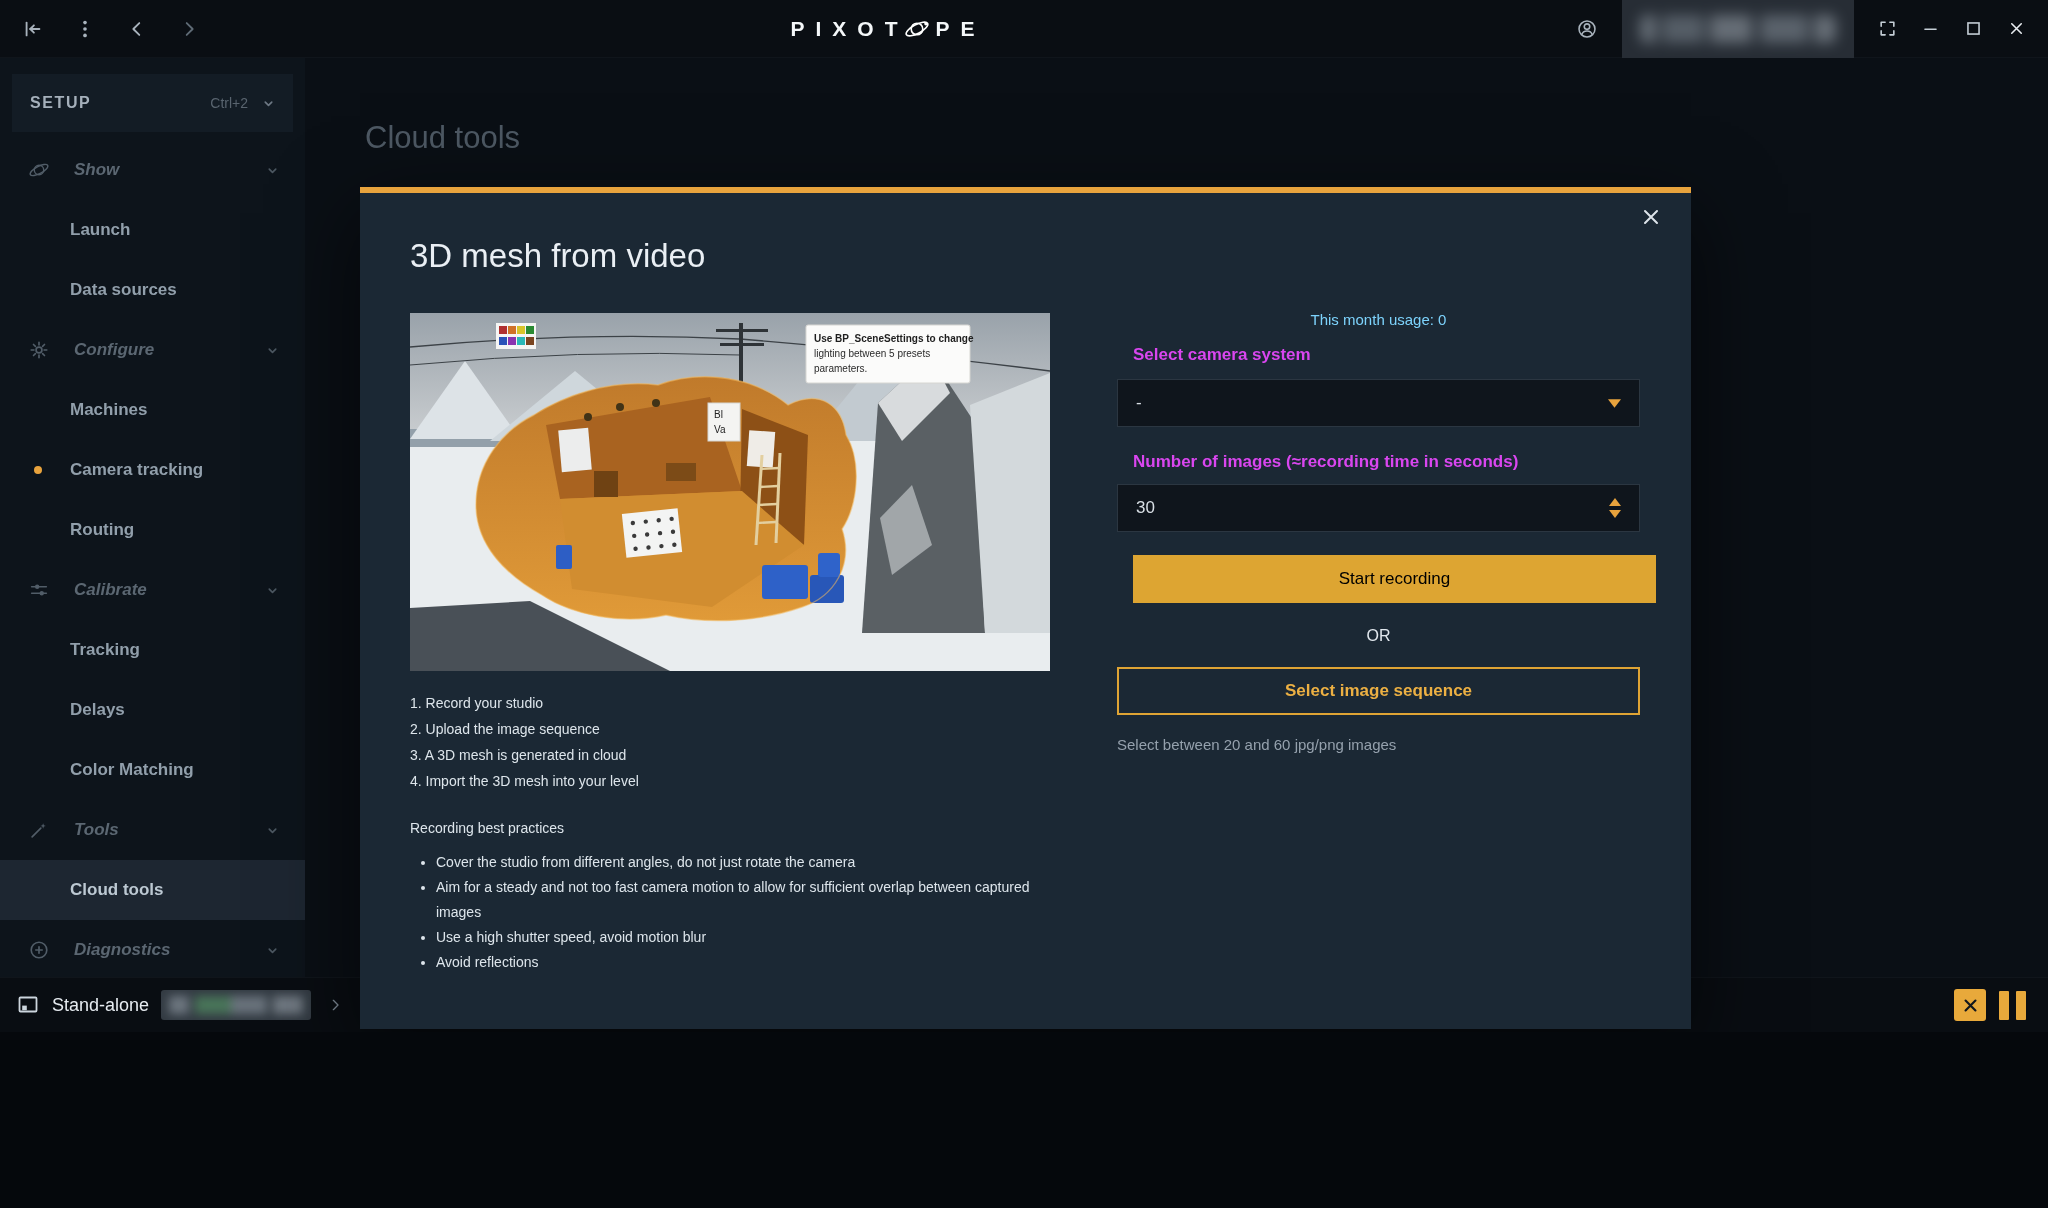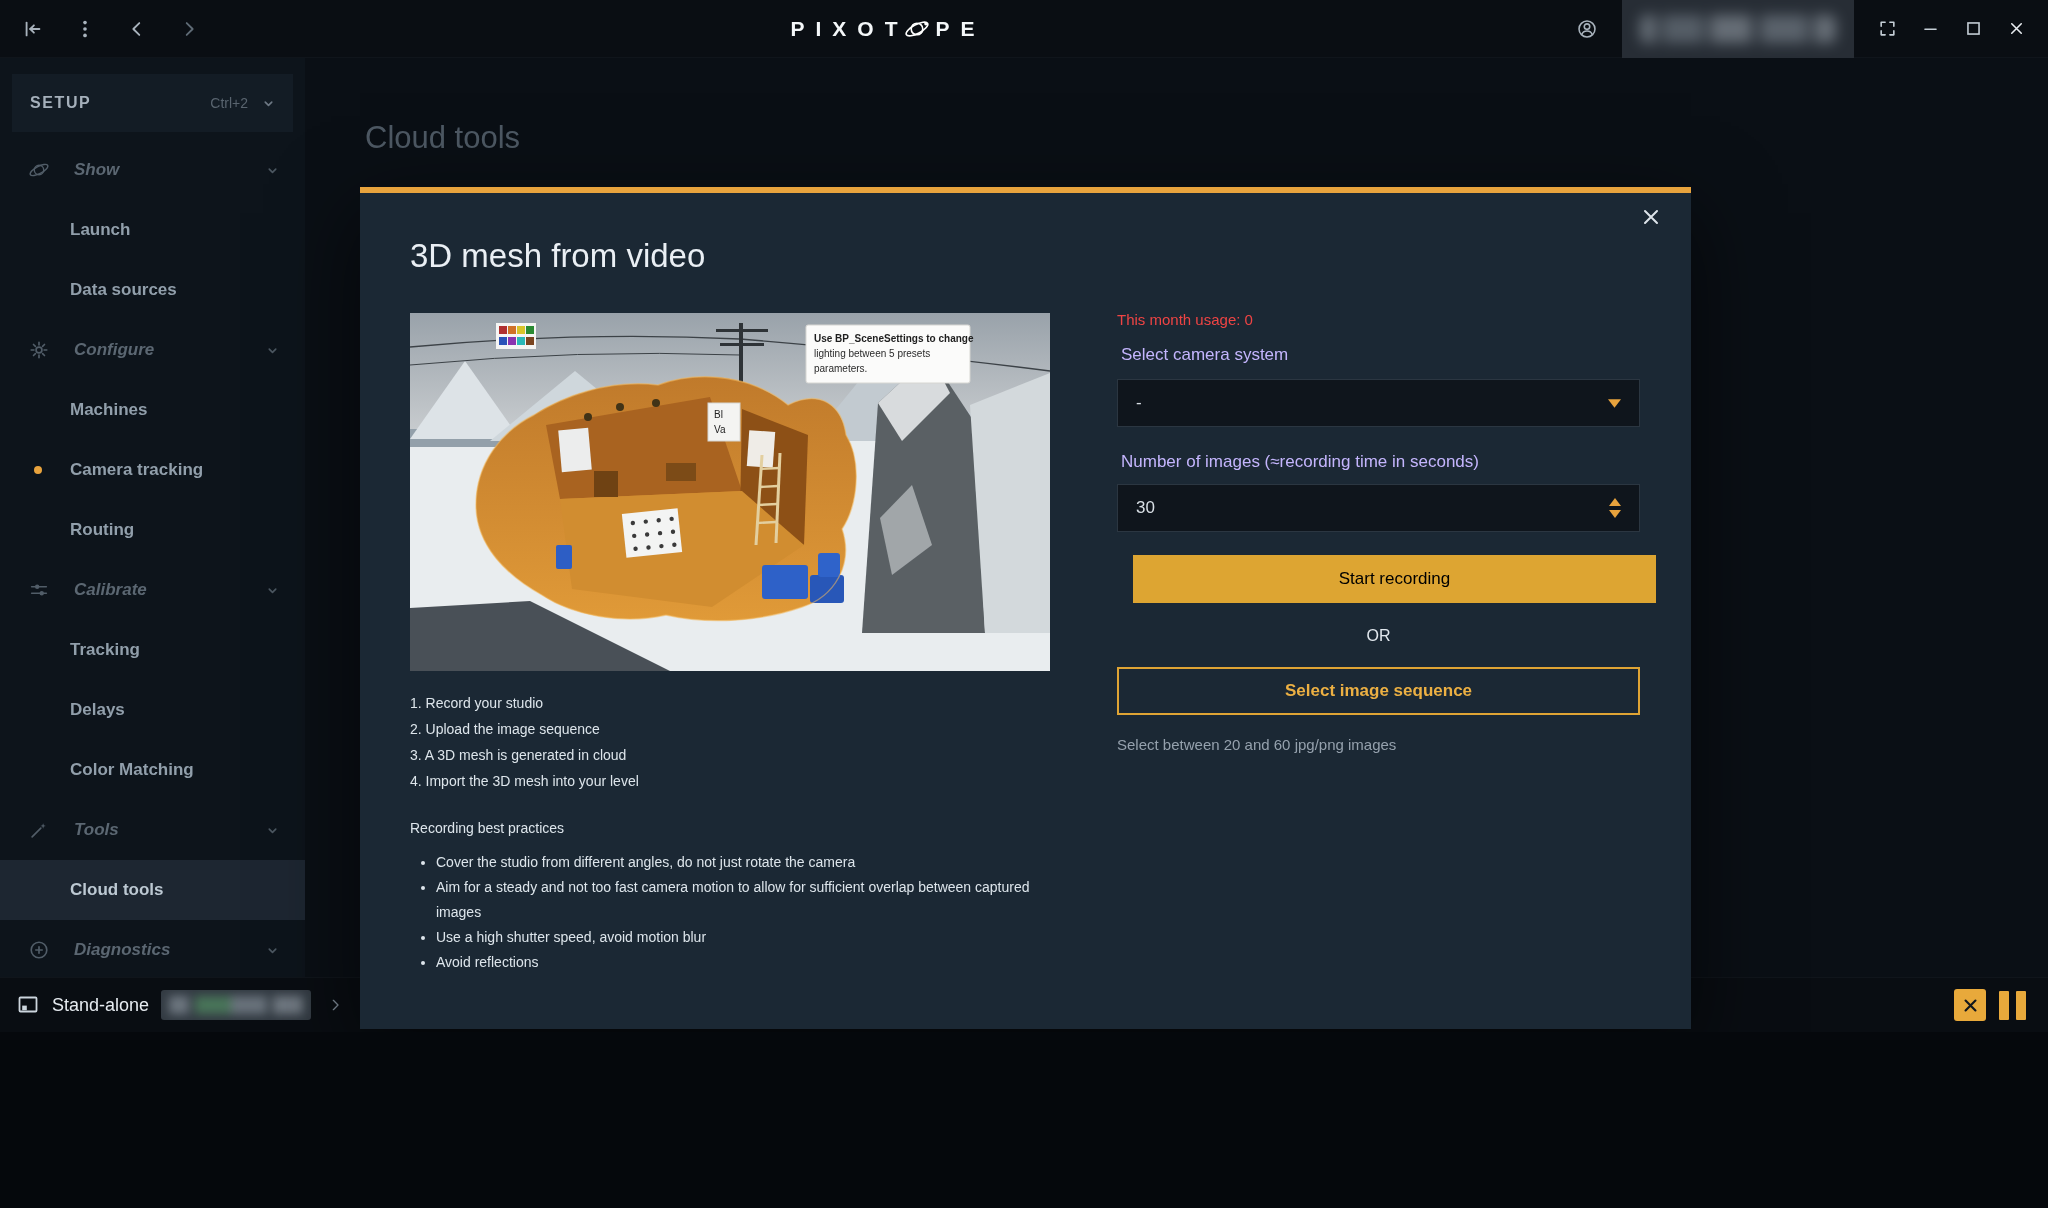"This month usage: 0" .usage { color: #ef4444 -> #7dd3fc; text-align: left -> center }
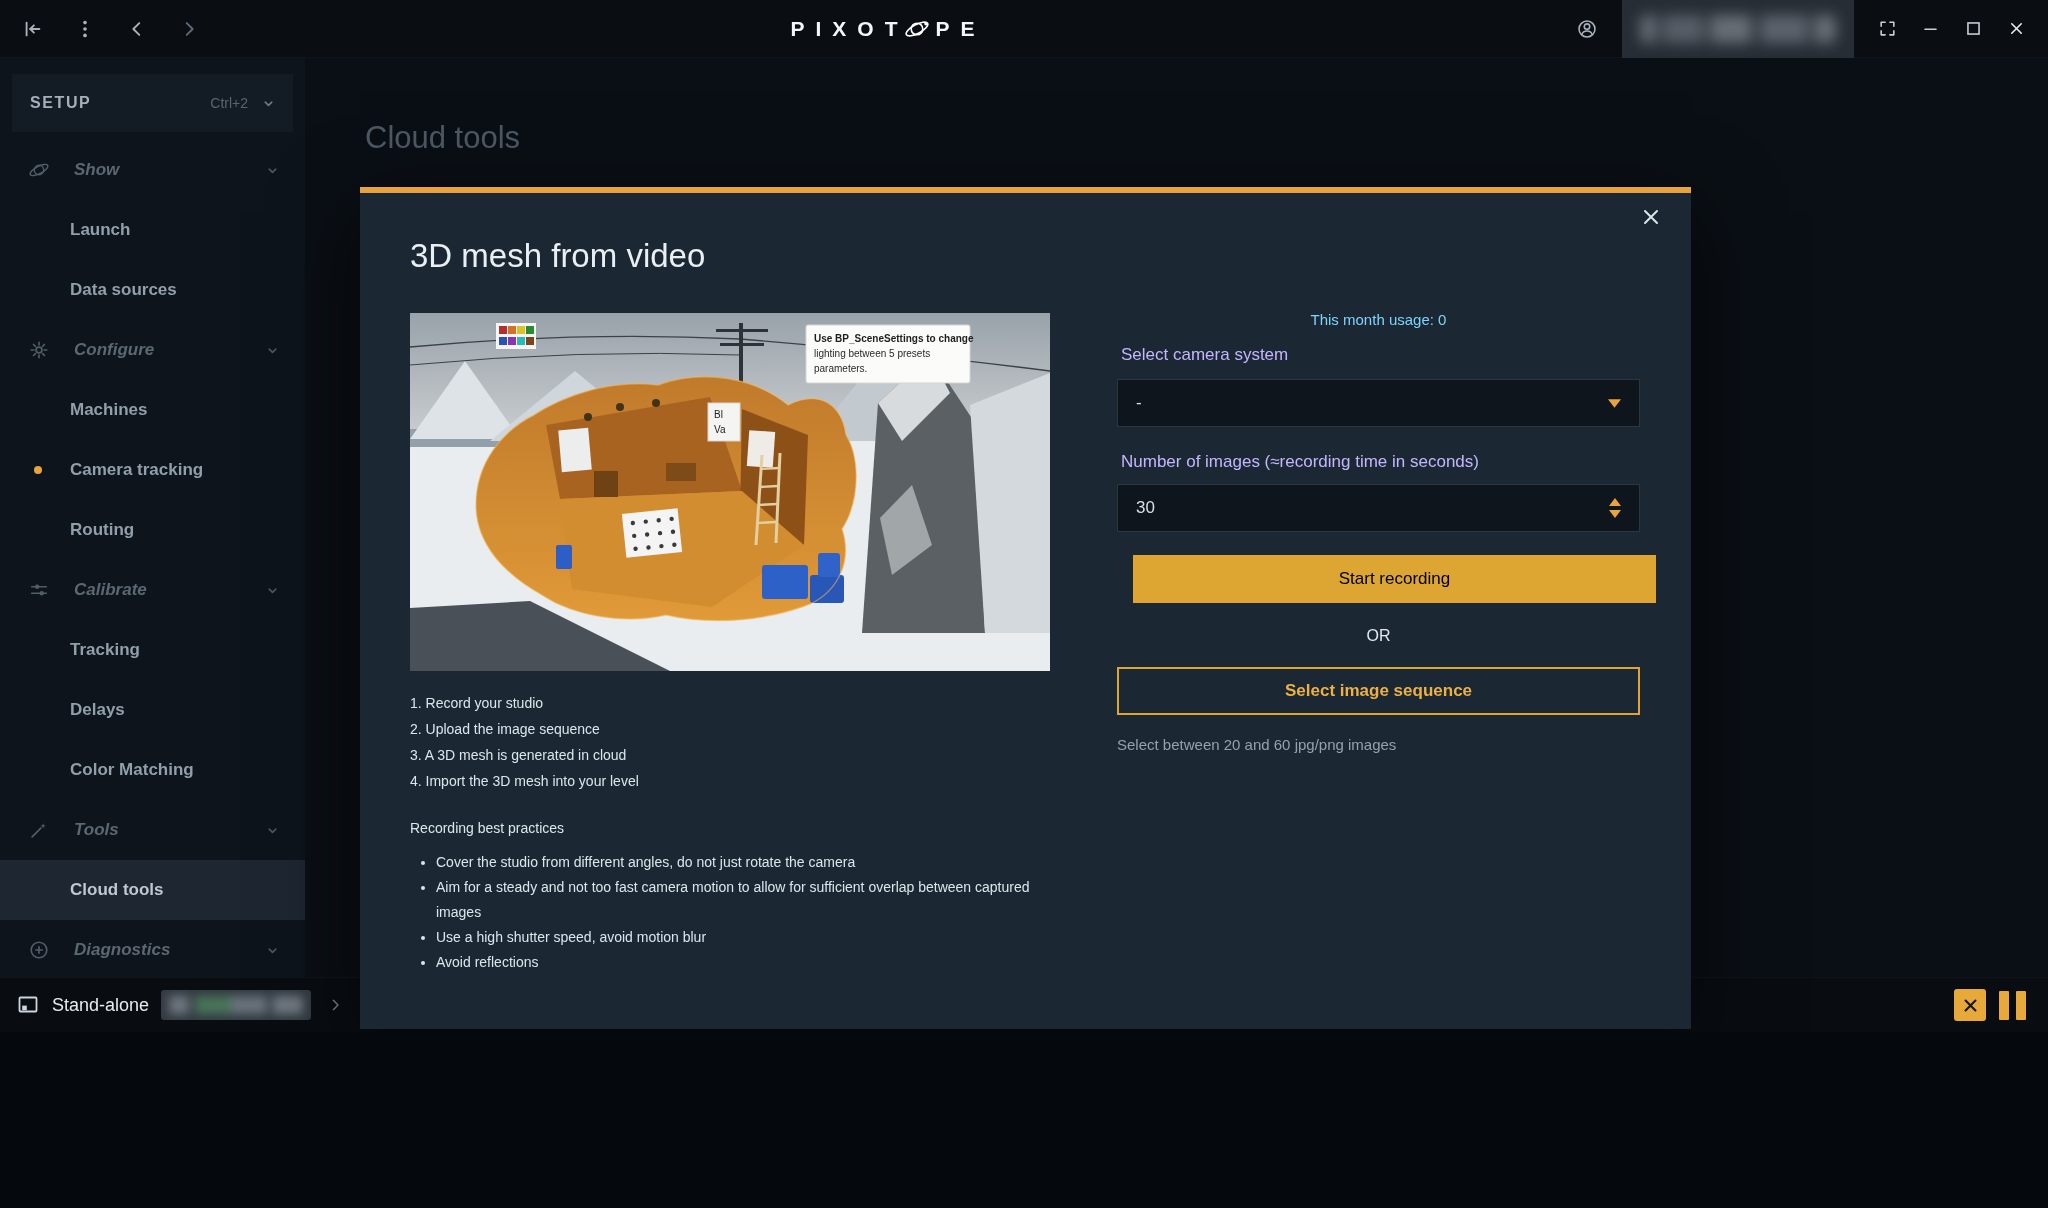"Select camera system" .f-label { color: #c4b5fd -> #d946ef; font-weight: 400 -> 700; left: 4px -> 16px }
